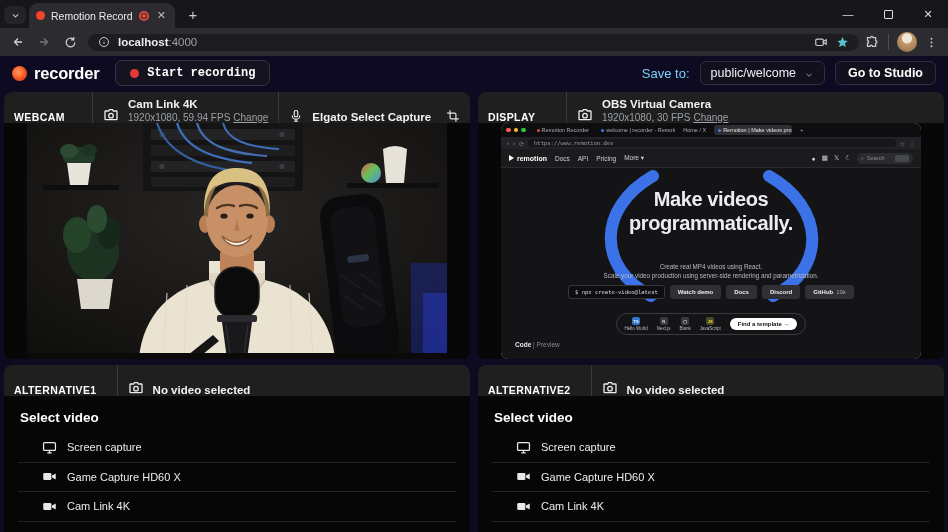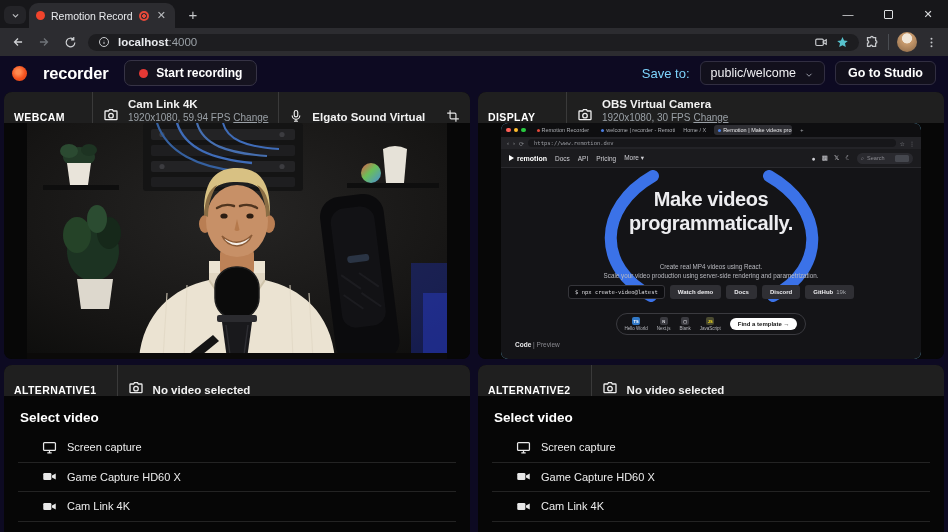"recorder" .brand { gap: 16px -> 7px }
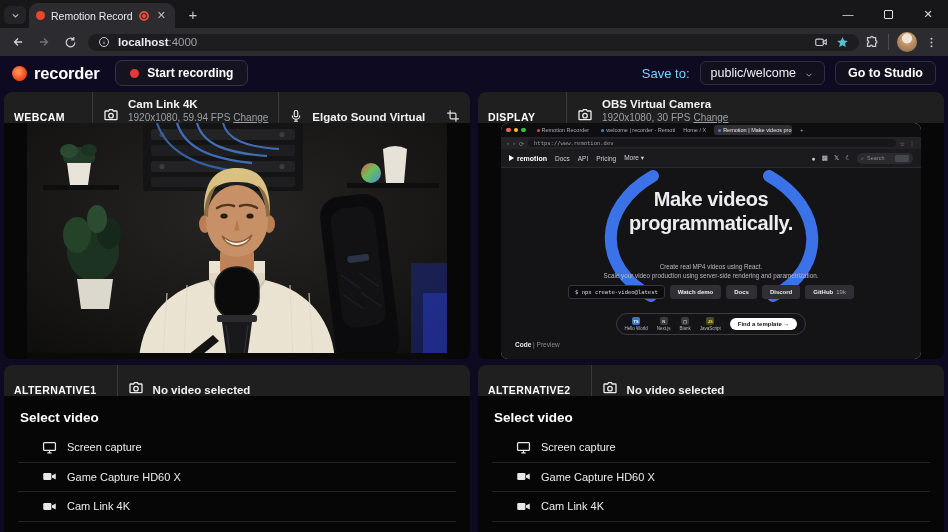"Start recording" .btn-start { font-family: none -> Liberation Mono, monospace }
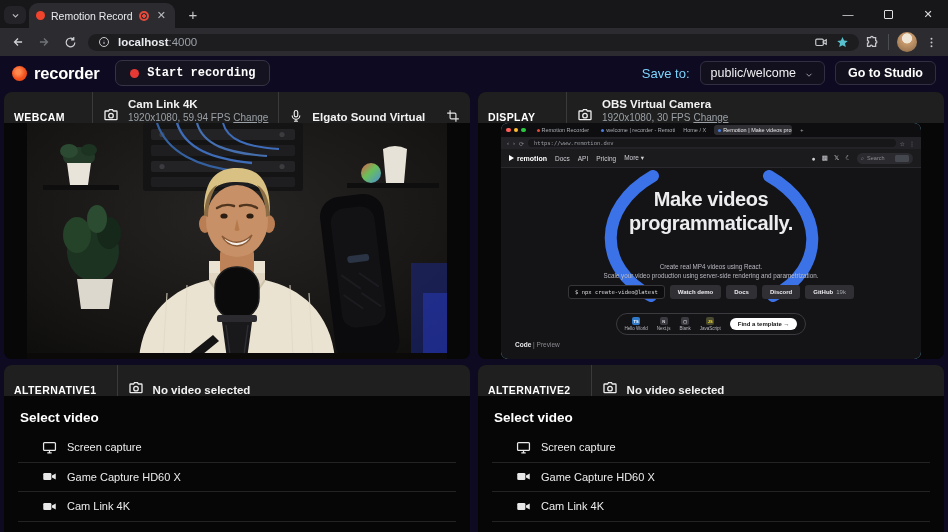"Elgato Sound Virtual" span.mic-name { text: Sound Virtual -> Select Capture }
